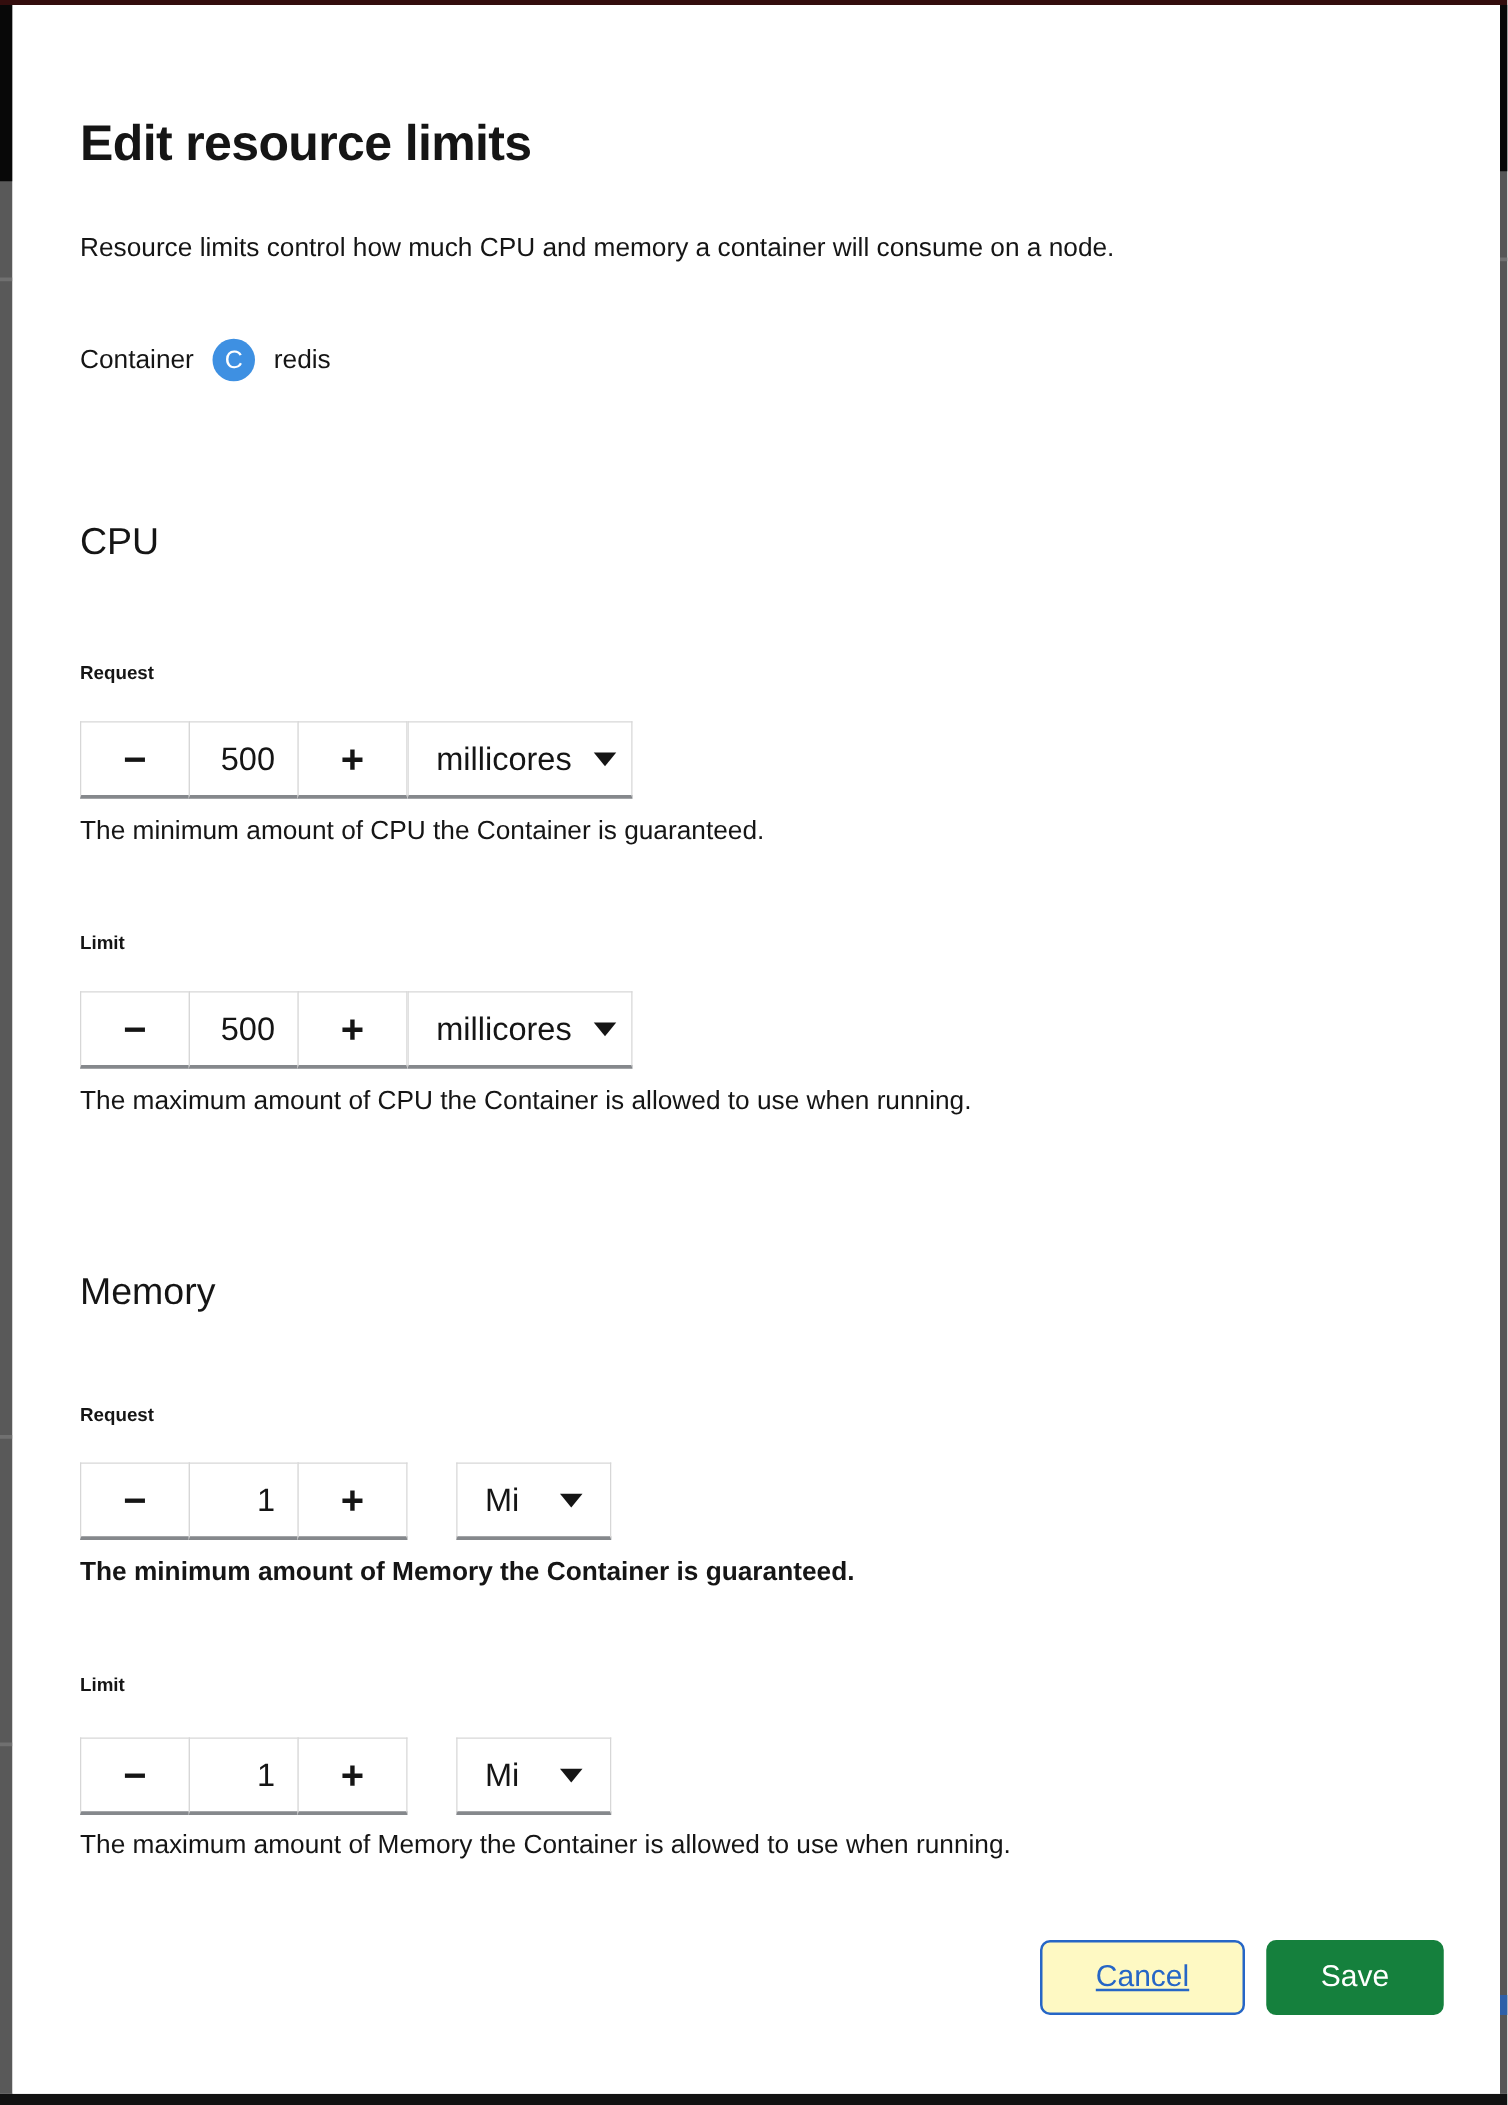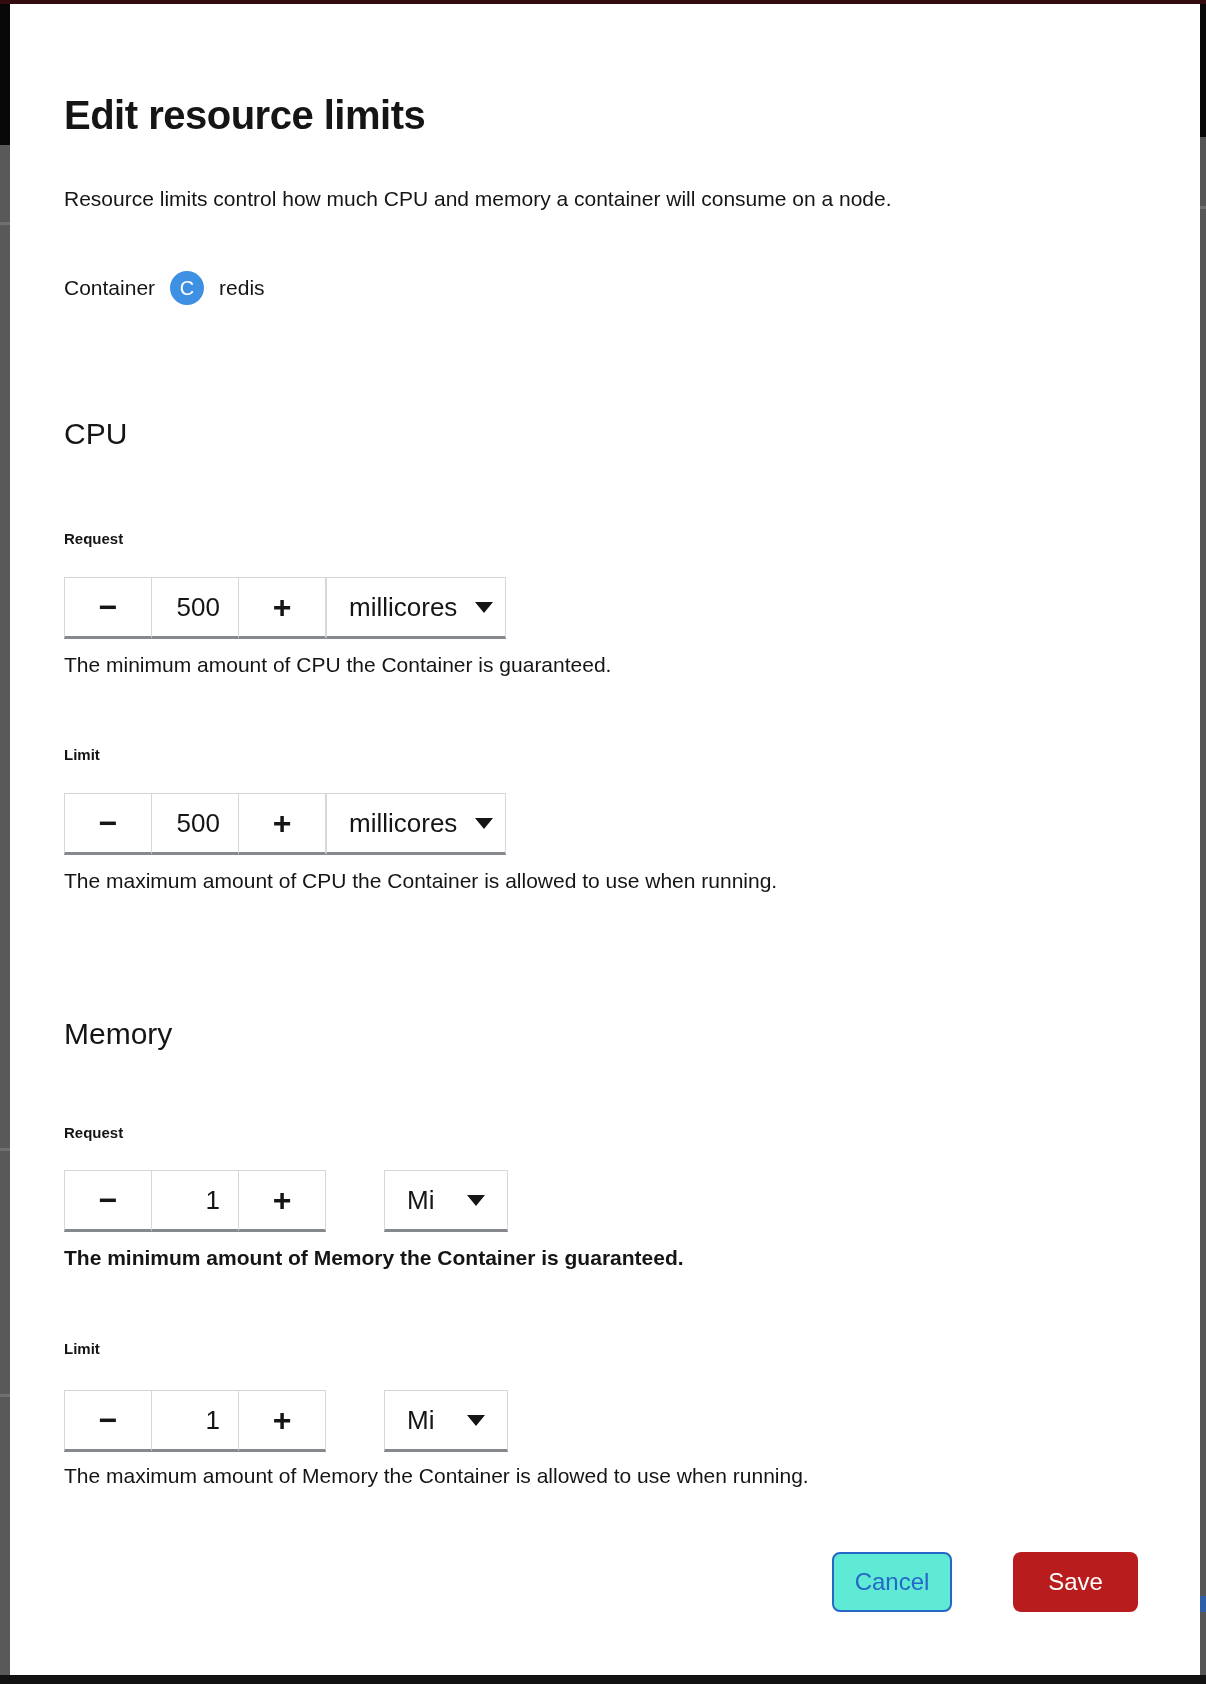"Mi" .unit-select.narrow { margin-left: 58px -> 39px }
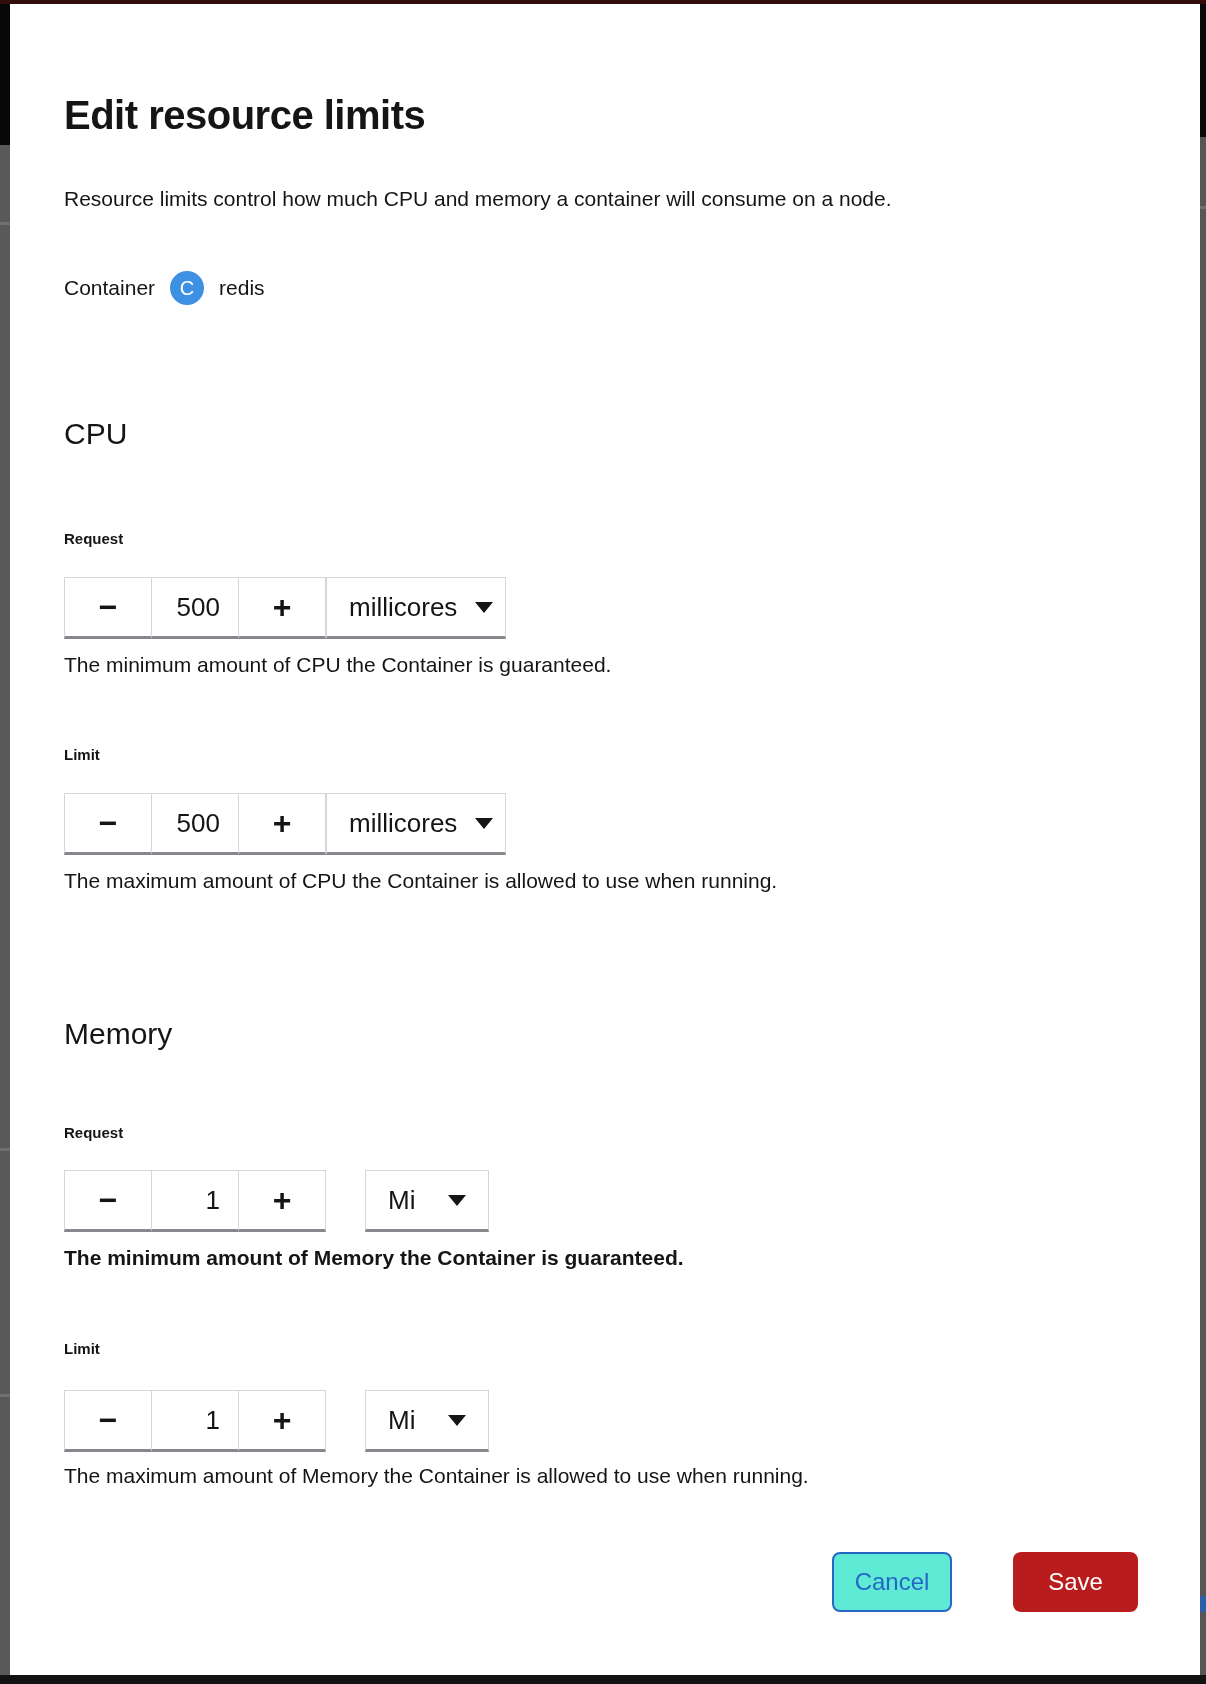"Cancel" .btn-cancel { background: #5eead4 -> #fef9c3; text-decoration: none -> underline; width: 120px -> 164px }
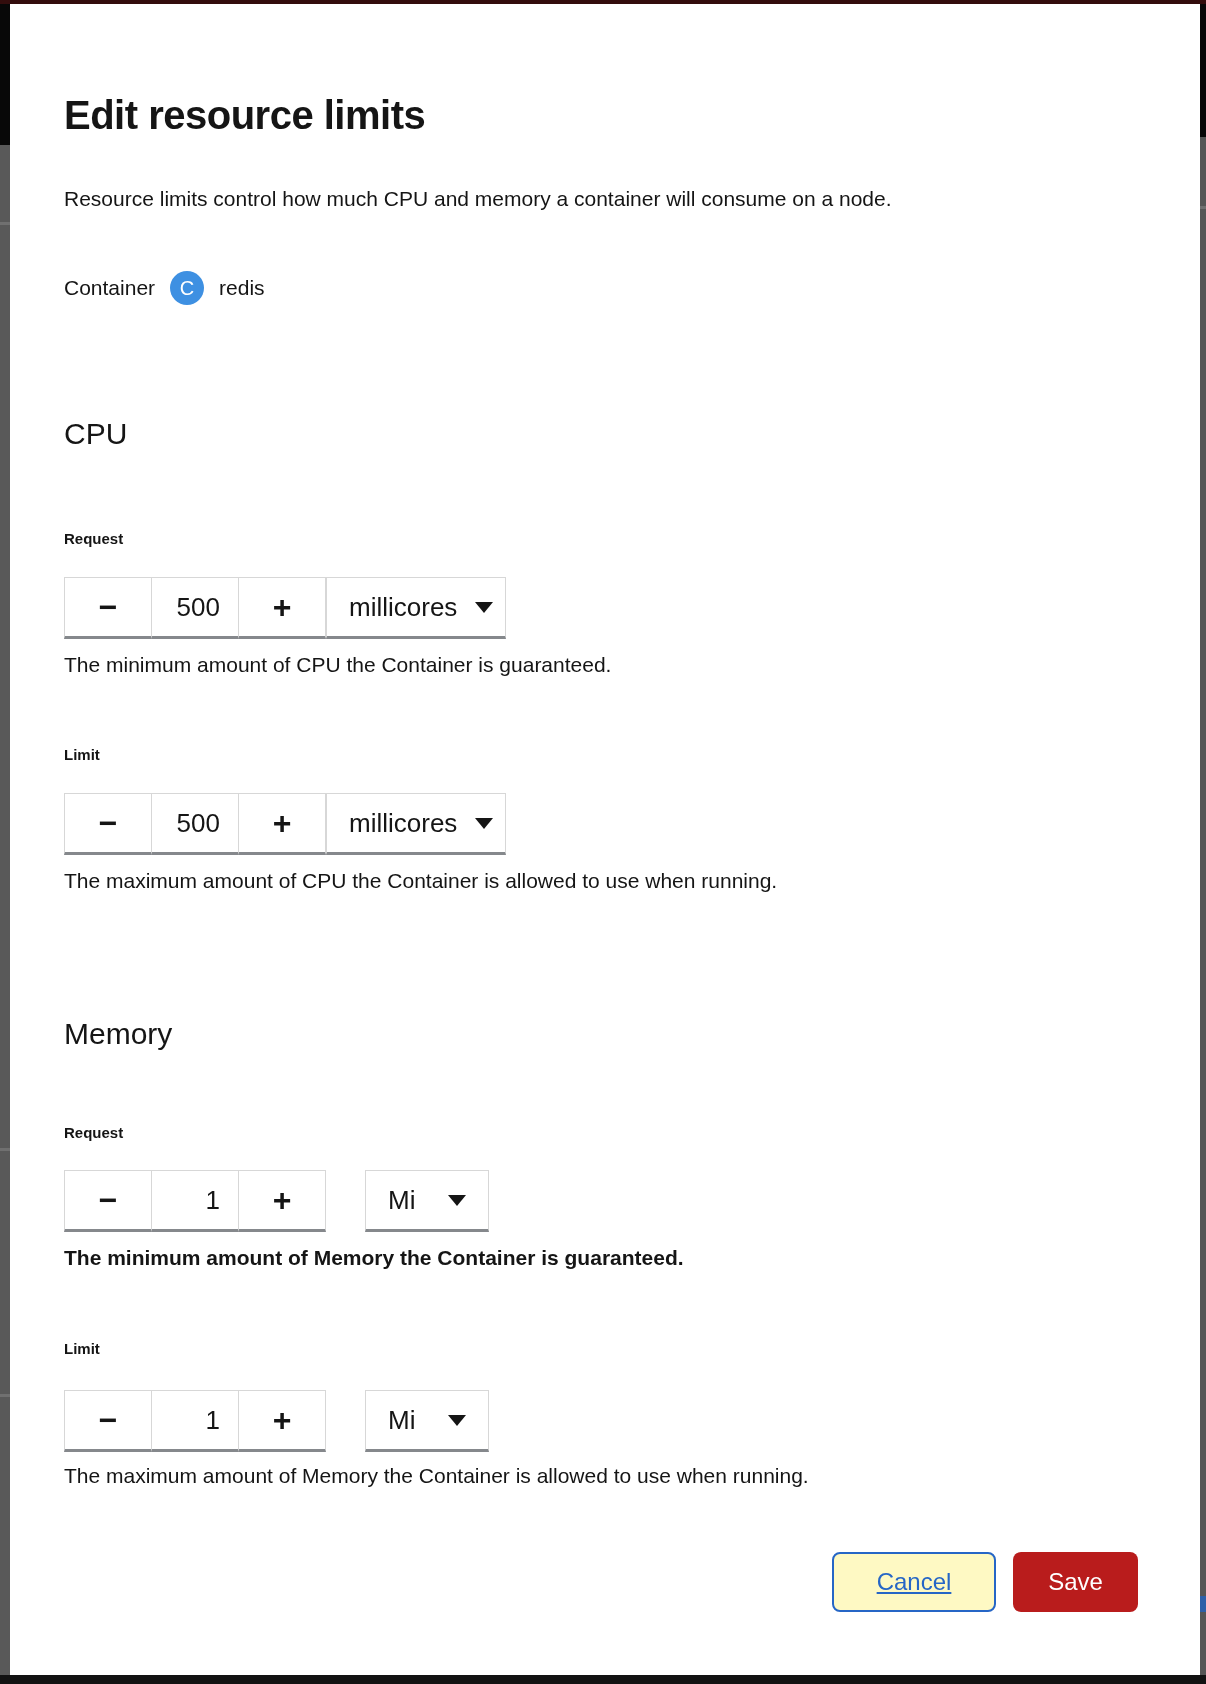"Save" .btn-save { background: #b91c1c -> #15803d; width: 125px -> 142px }
